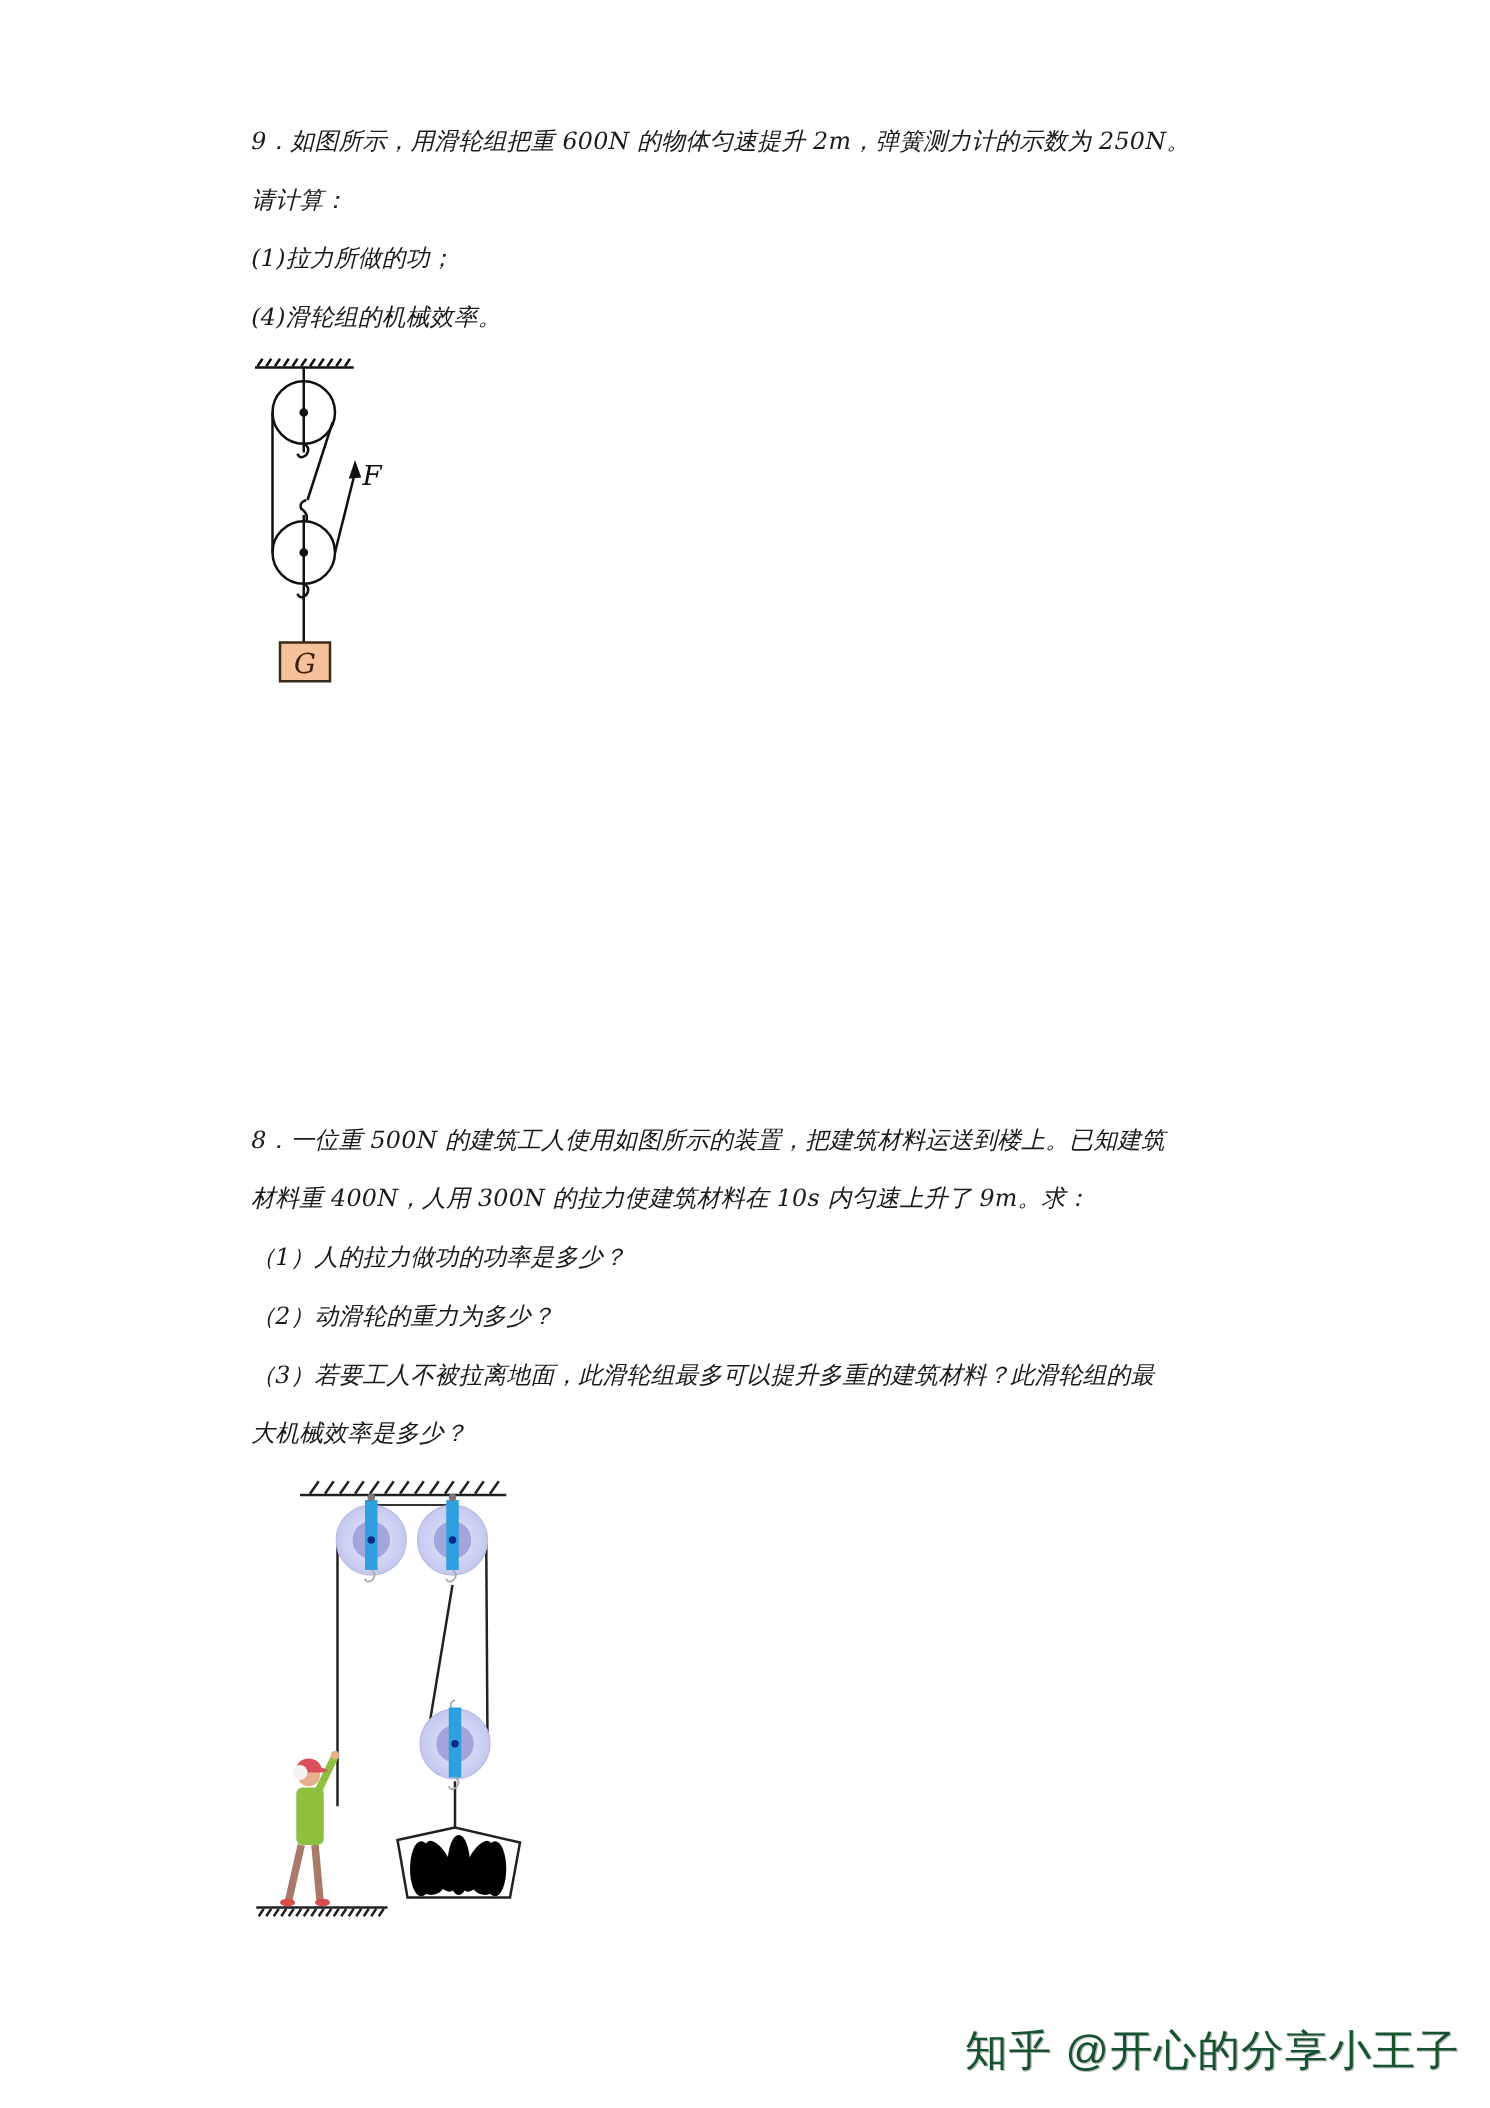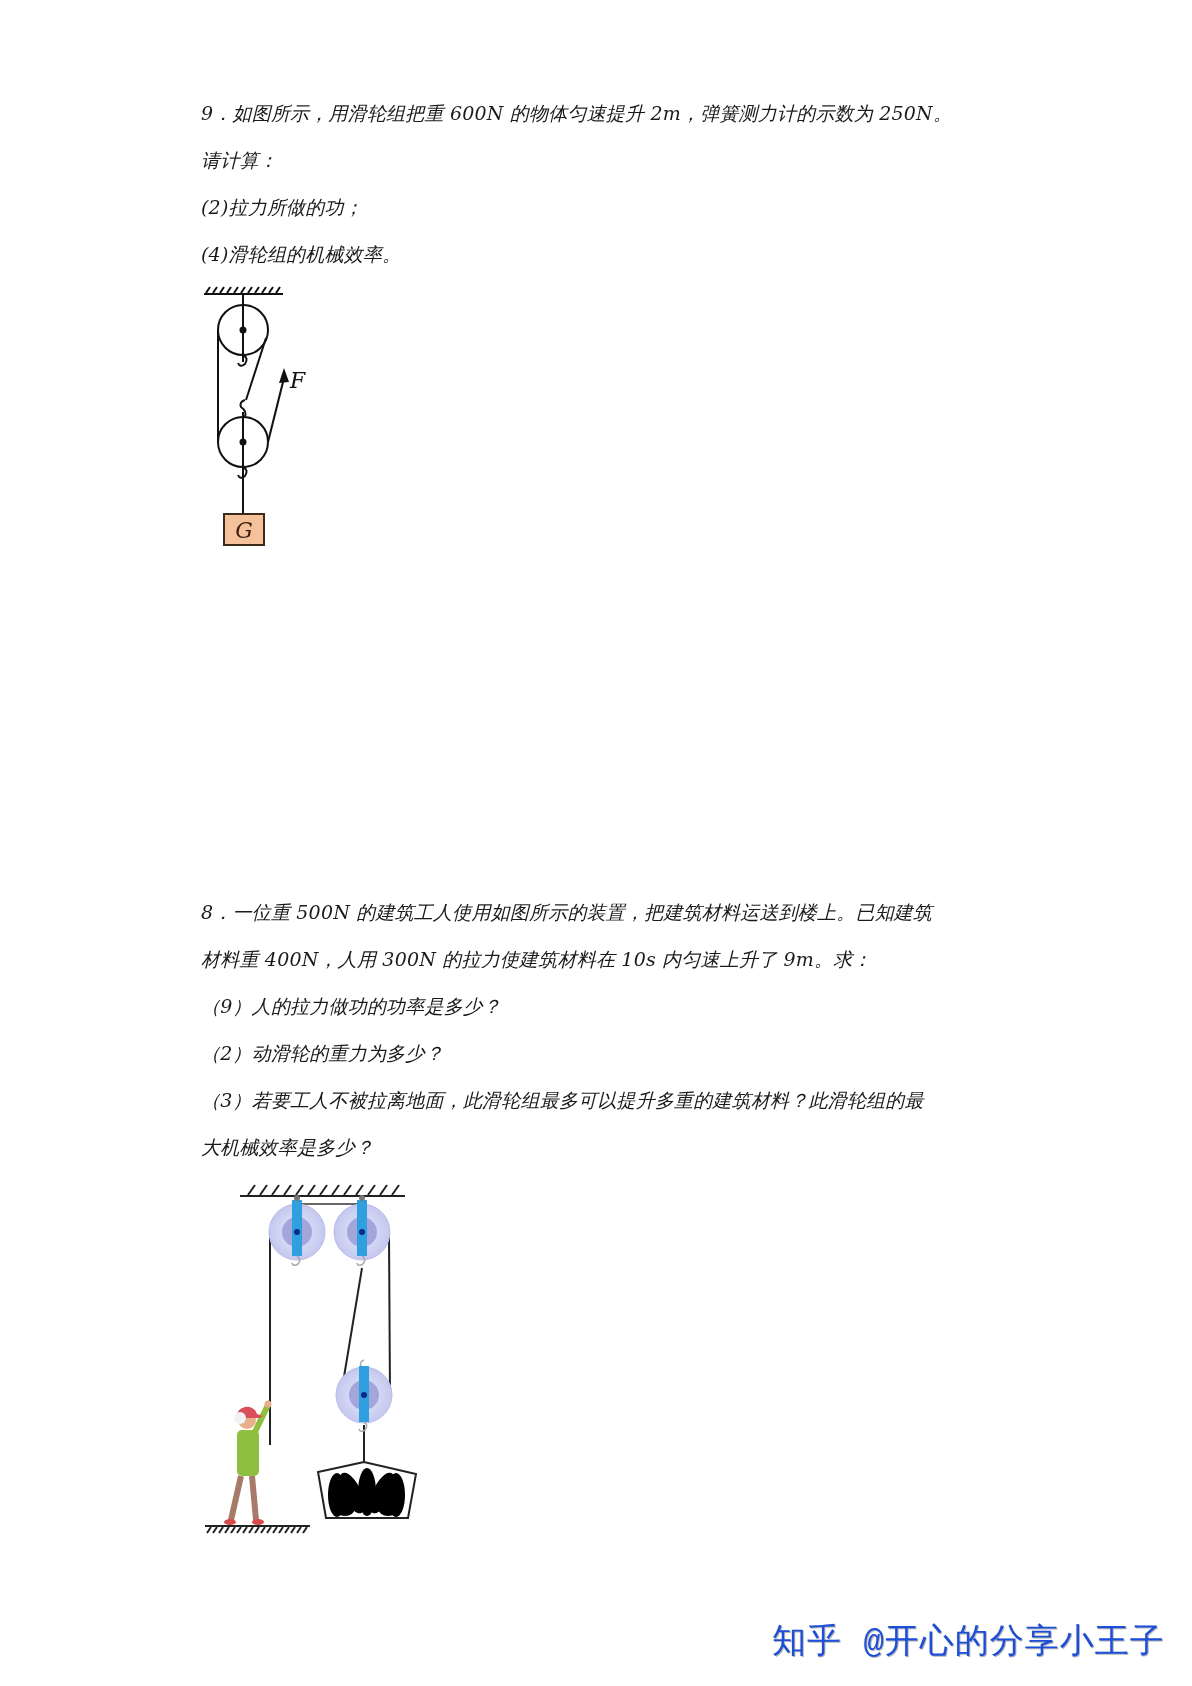"(2)拉力所做的功；" div.line { text: 2 -> 1 }
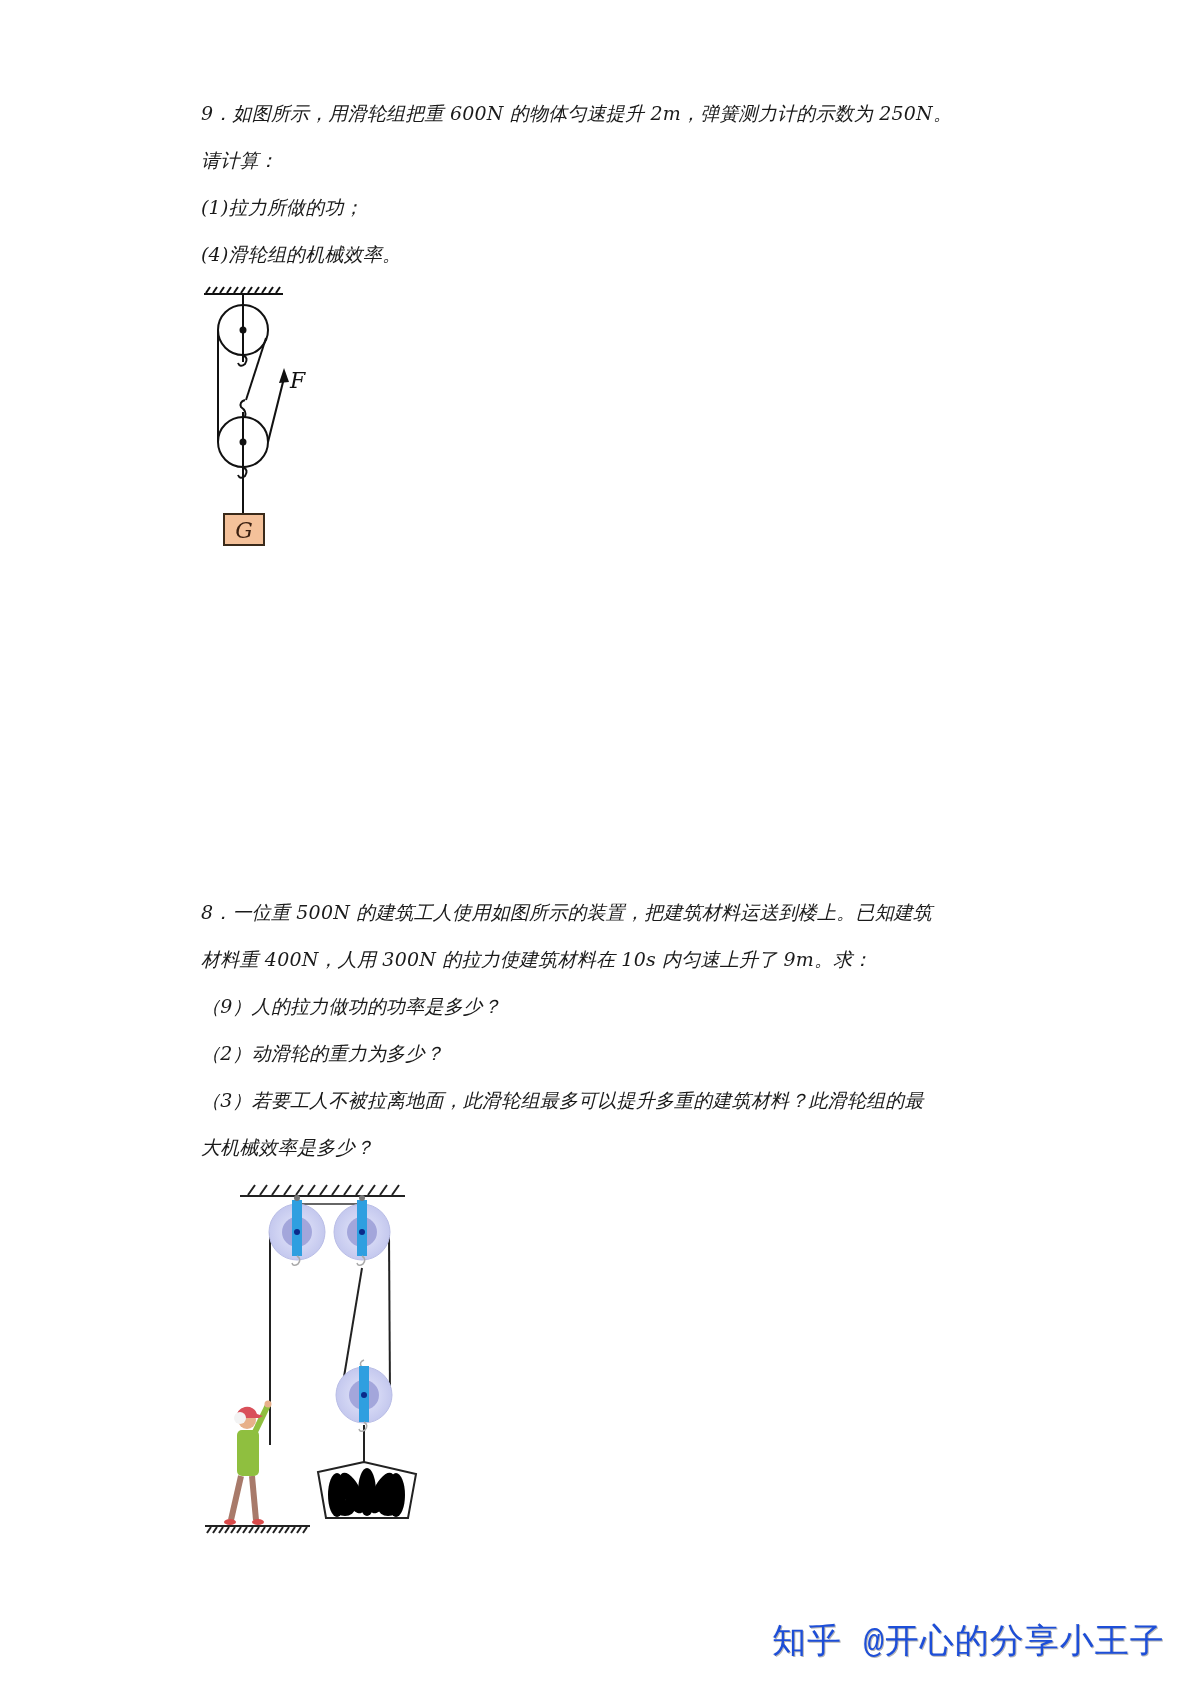"（9）人的拉力做功的功率是多少？" div.line { text: 9 -> 1 }
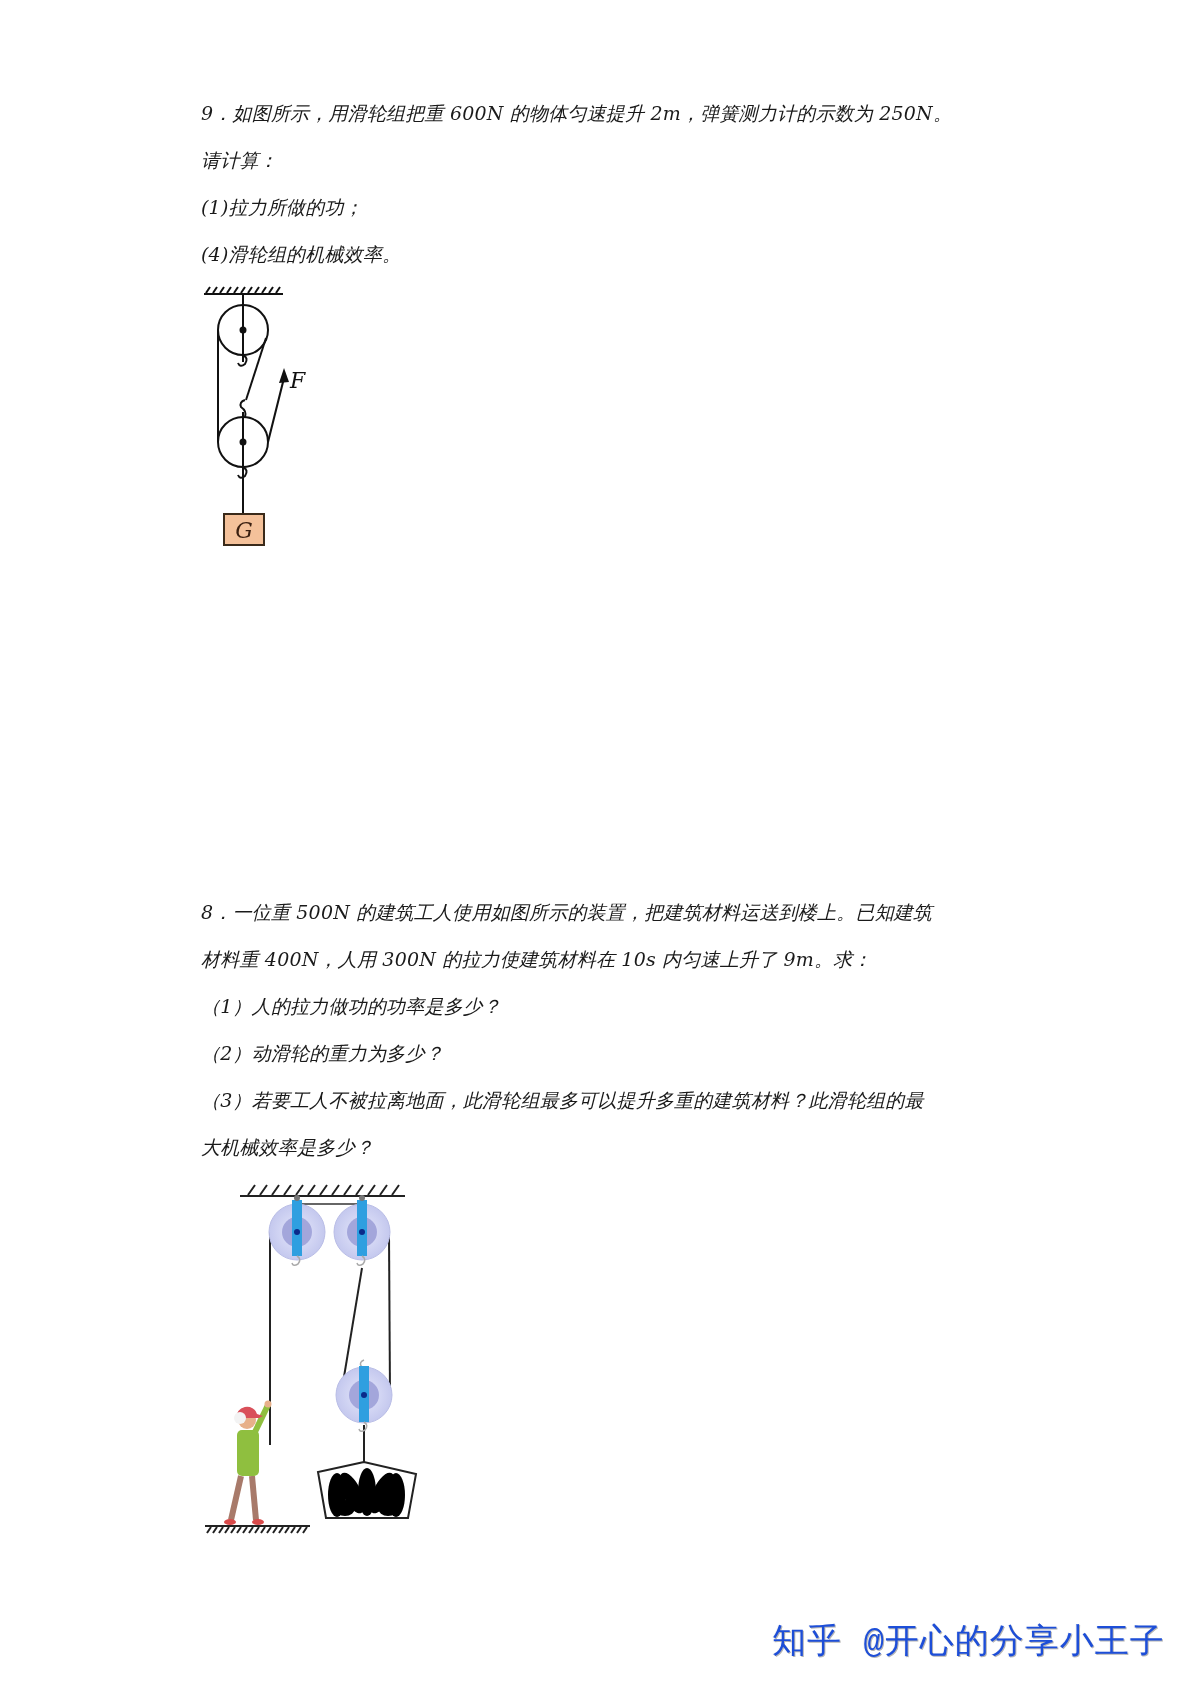"知乎 @开心的分享小王子" .watermark { color: #1d4ed8 -> #14532d; font-family: Liberation Mono, monospace -> Liberation Sans, sans-serif }
